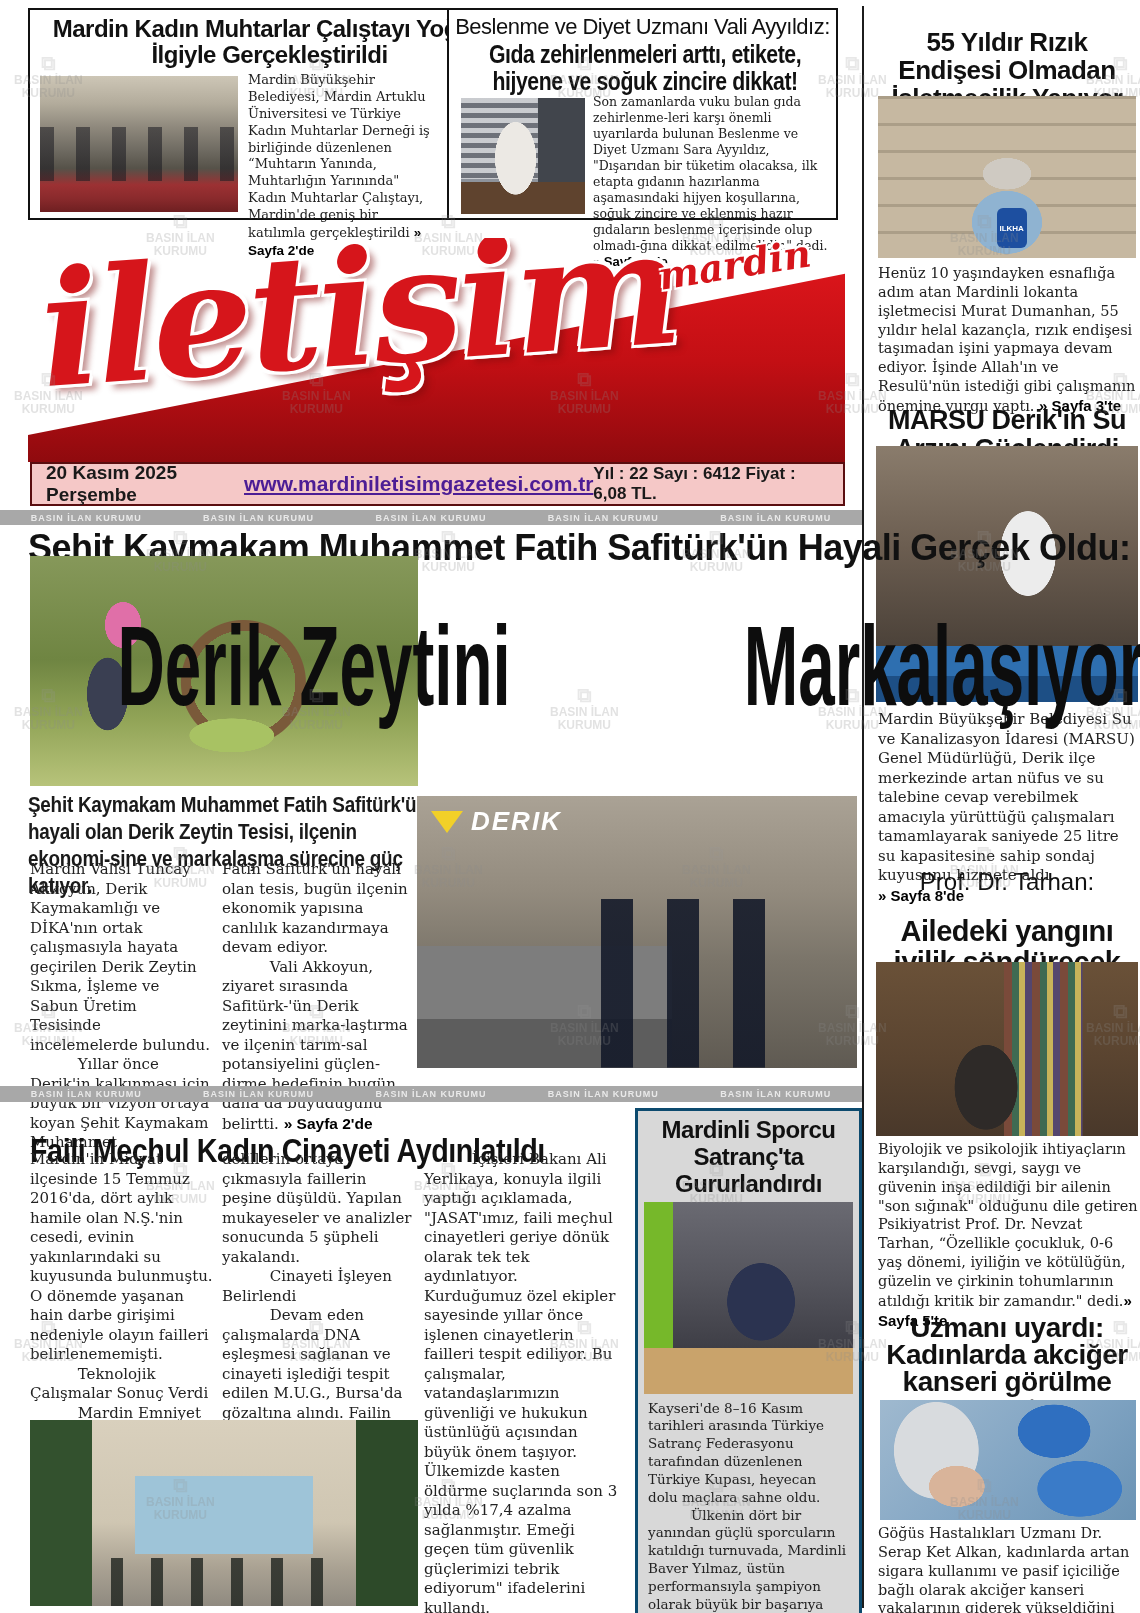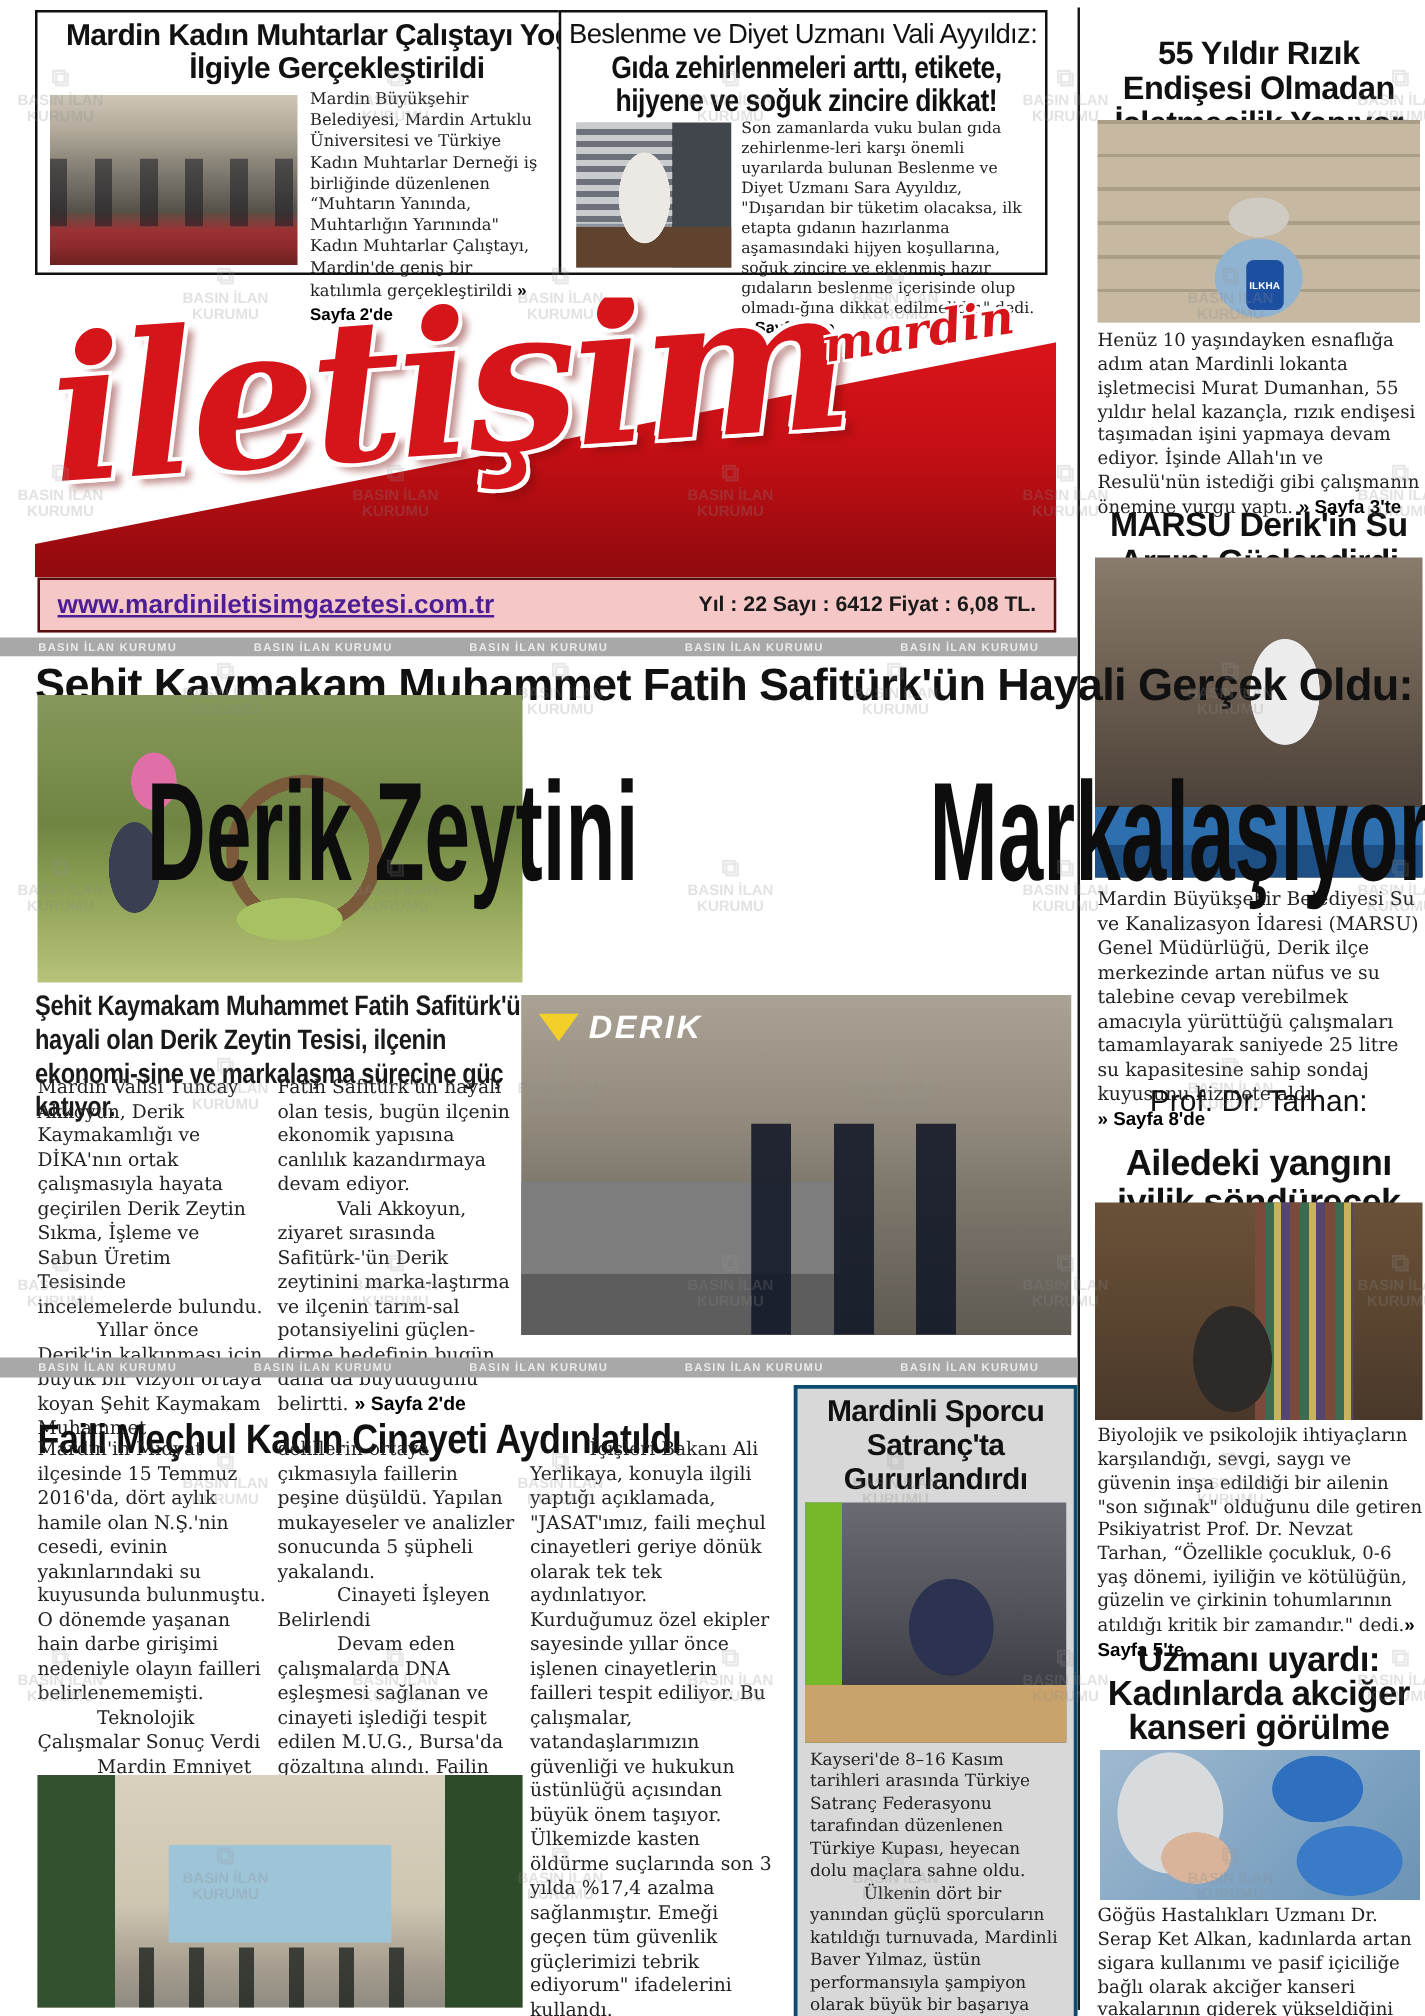"20 Kasım 2025 Perşembe" span.date { html: none -> <span>20 Kasım 2025 Perşembe</span> }
